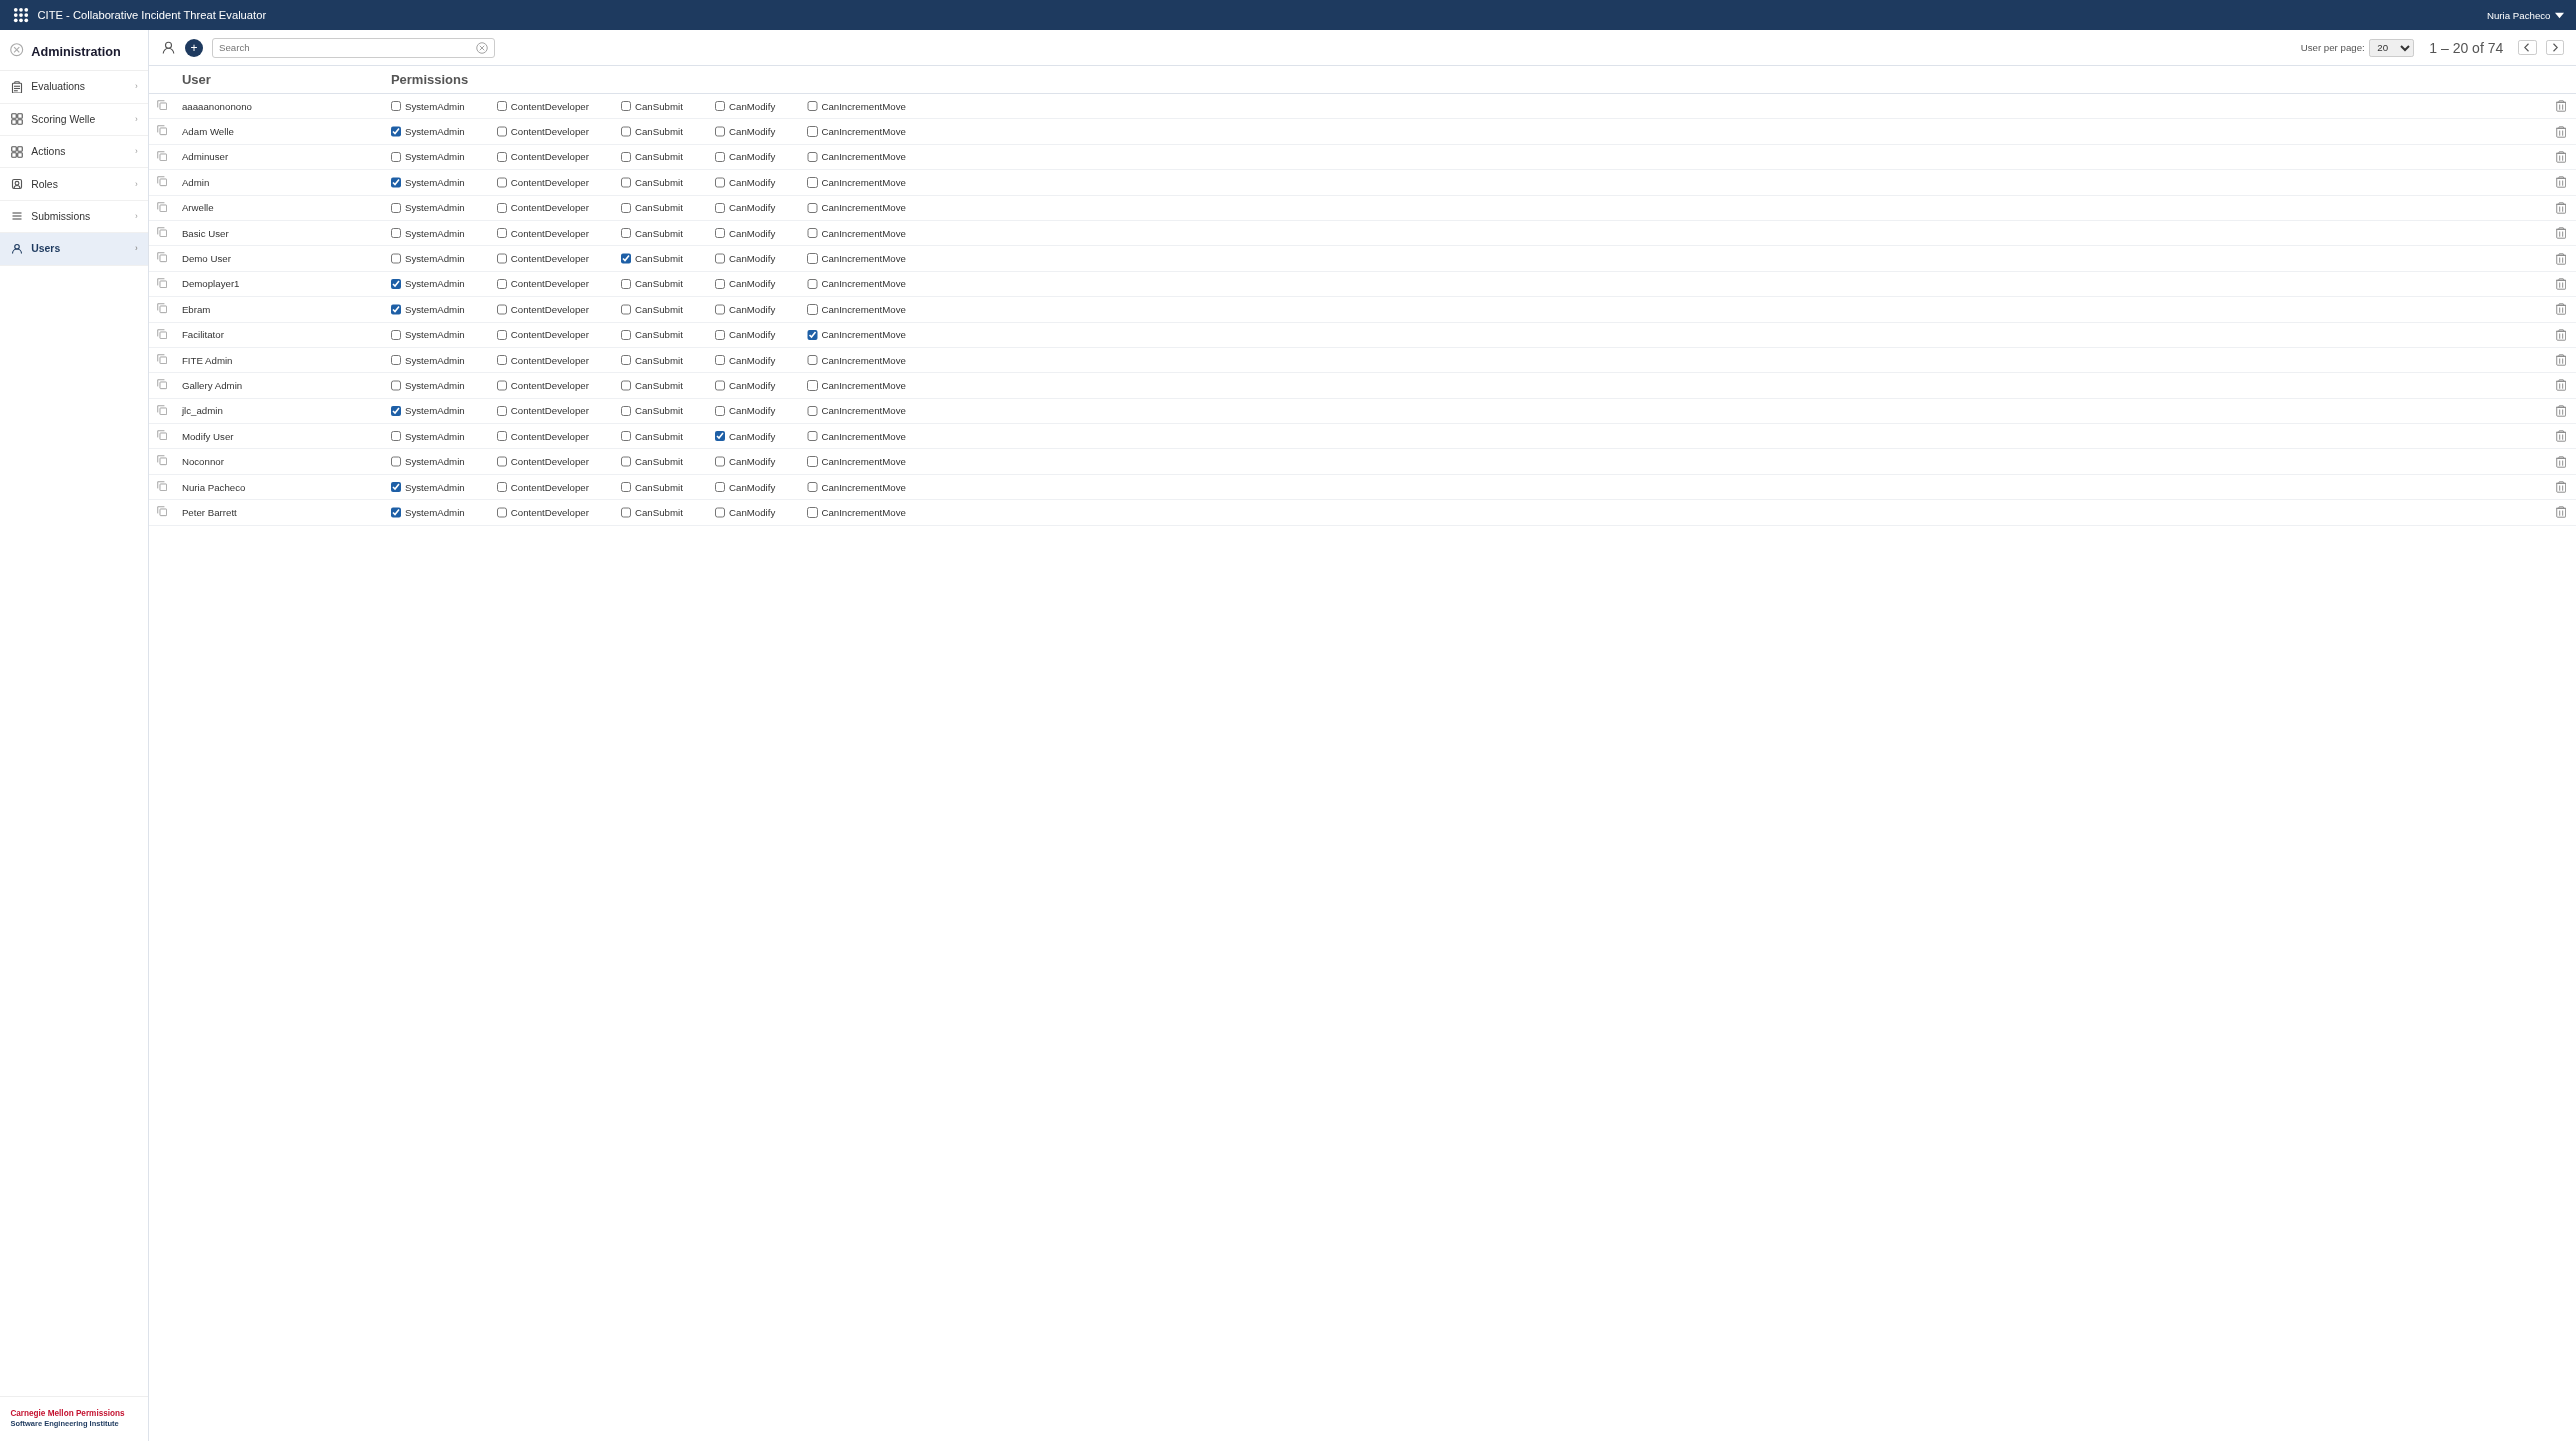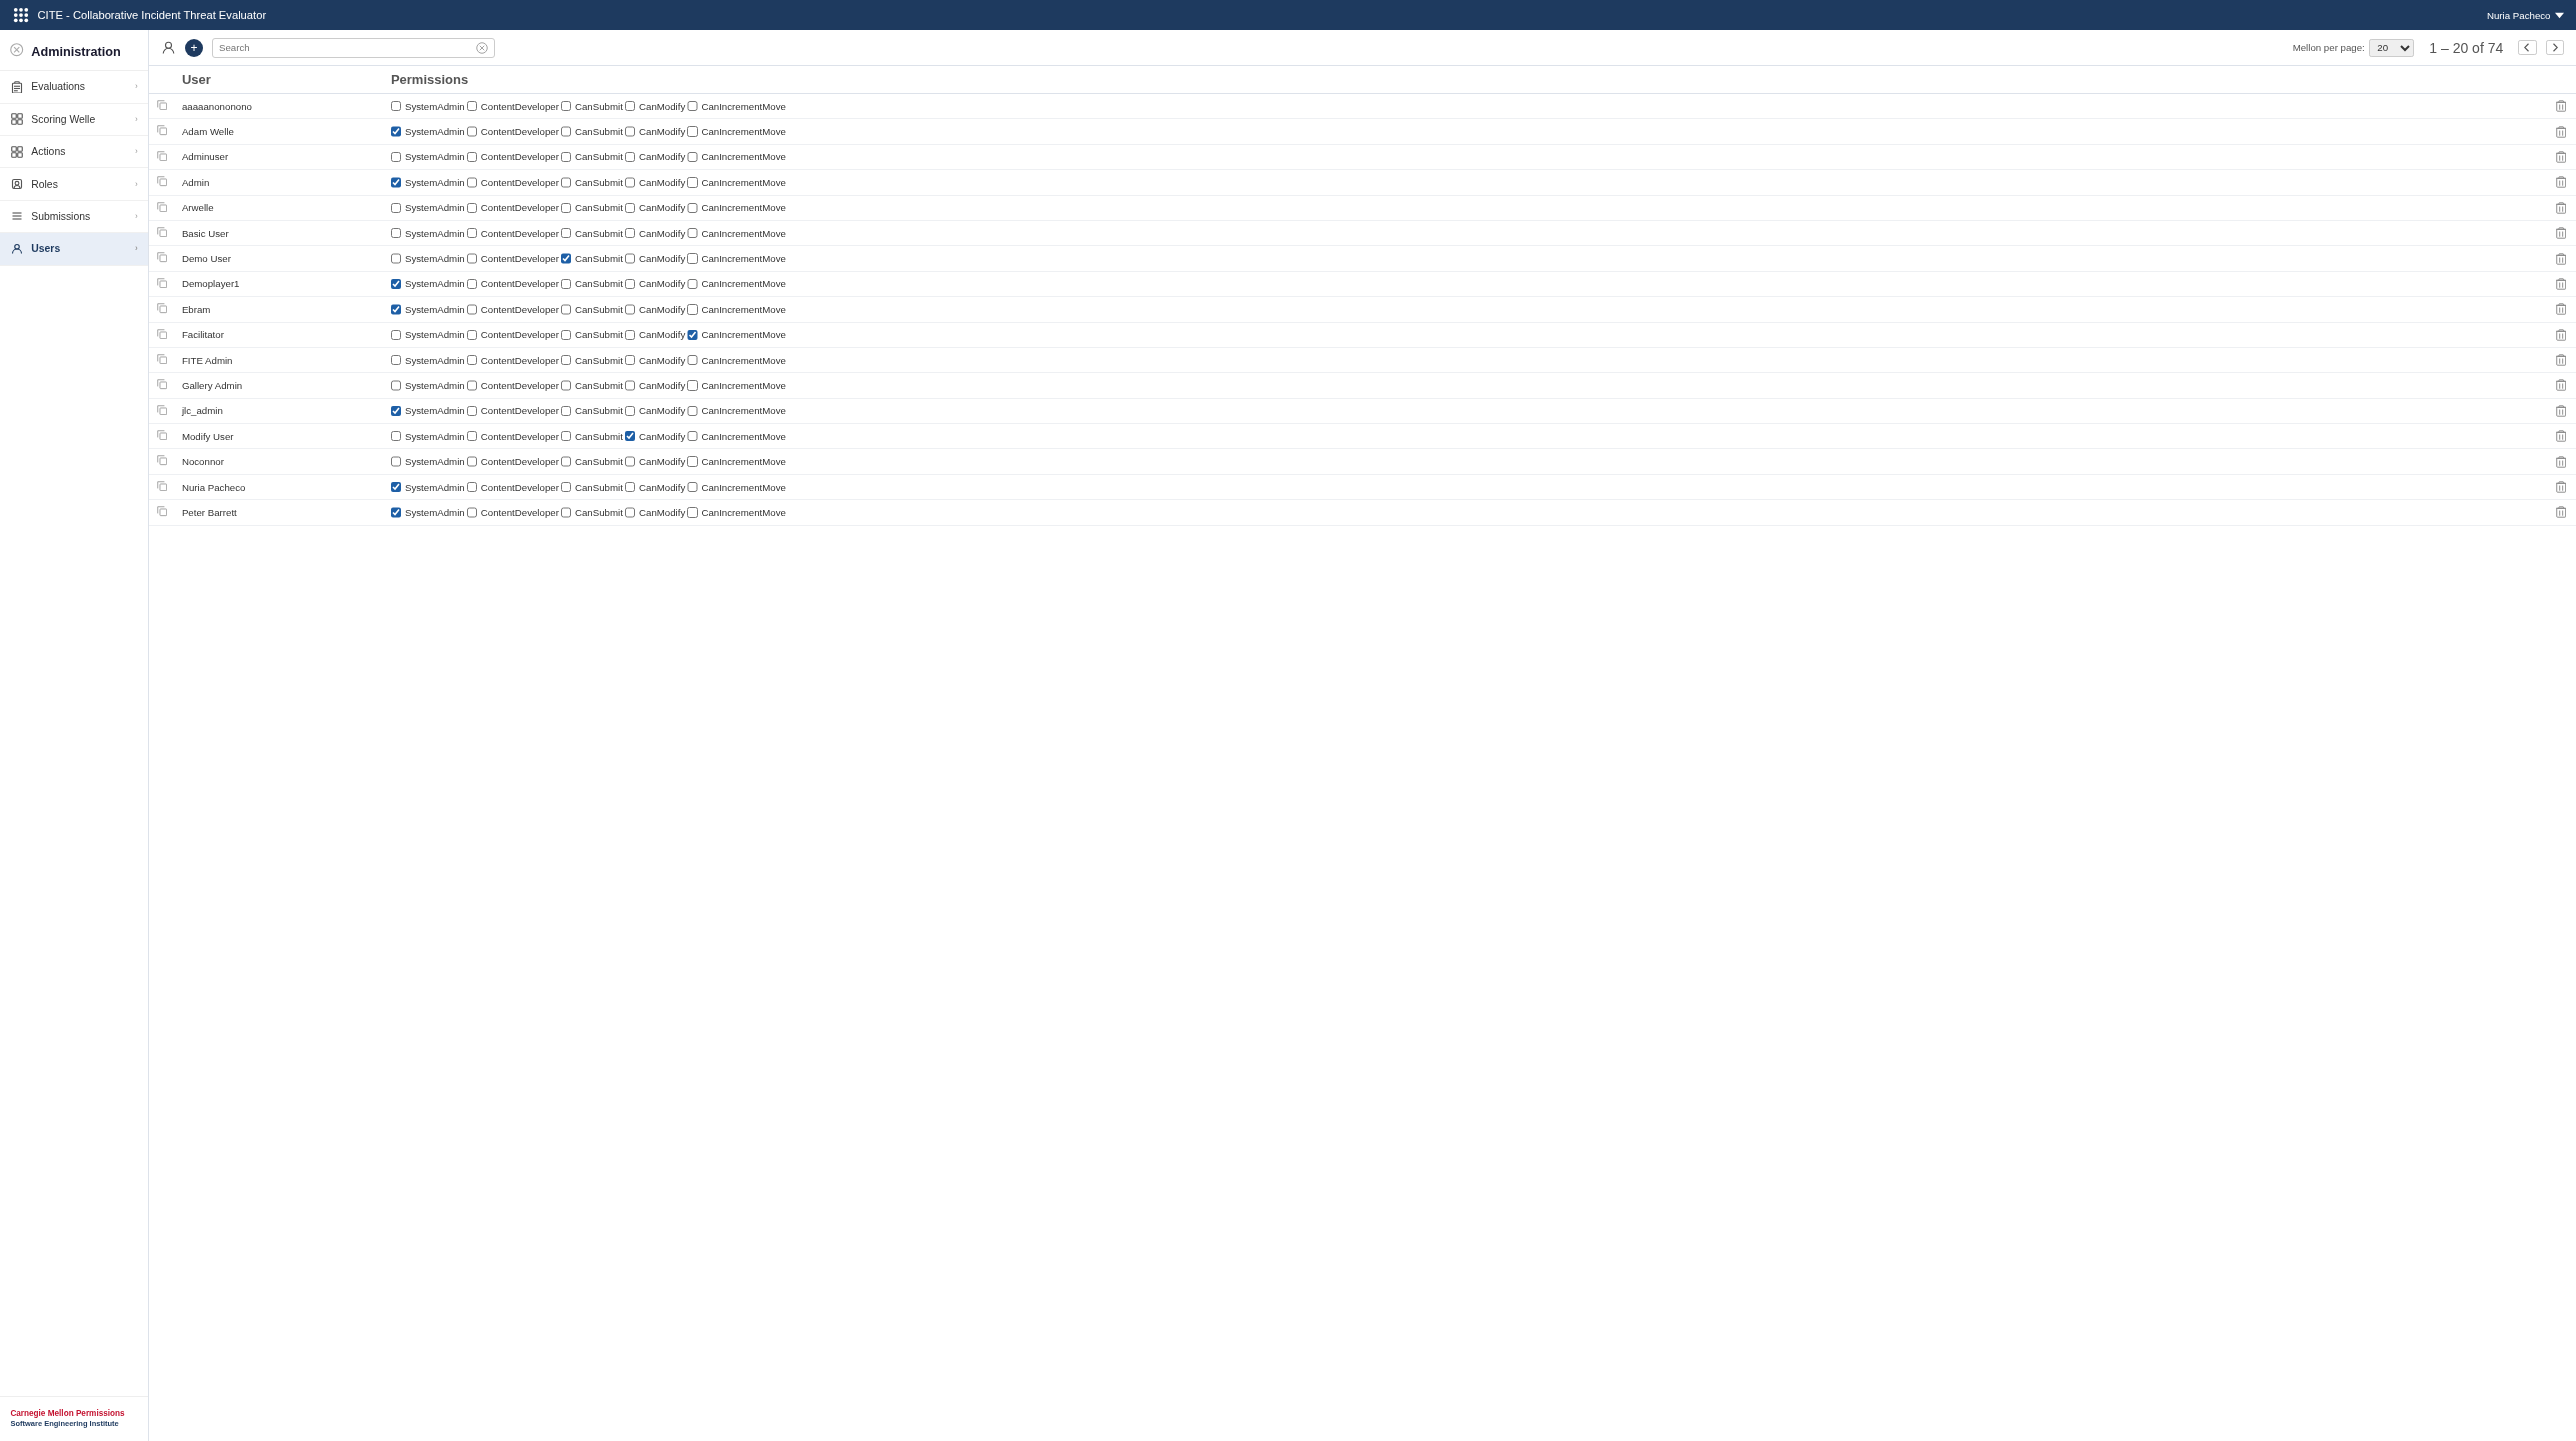"Mellon per page:" span { text: Mellon -> User }
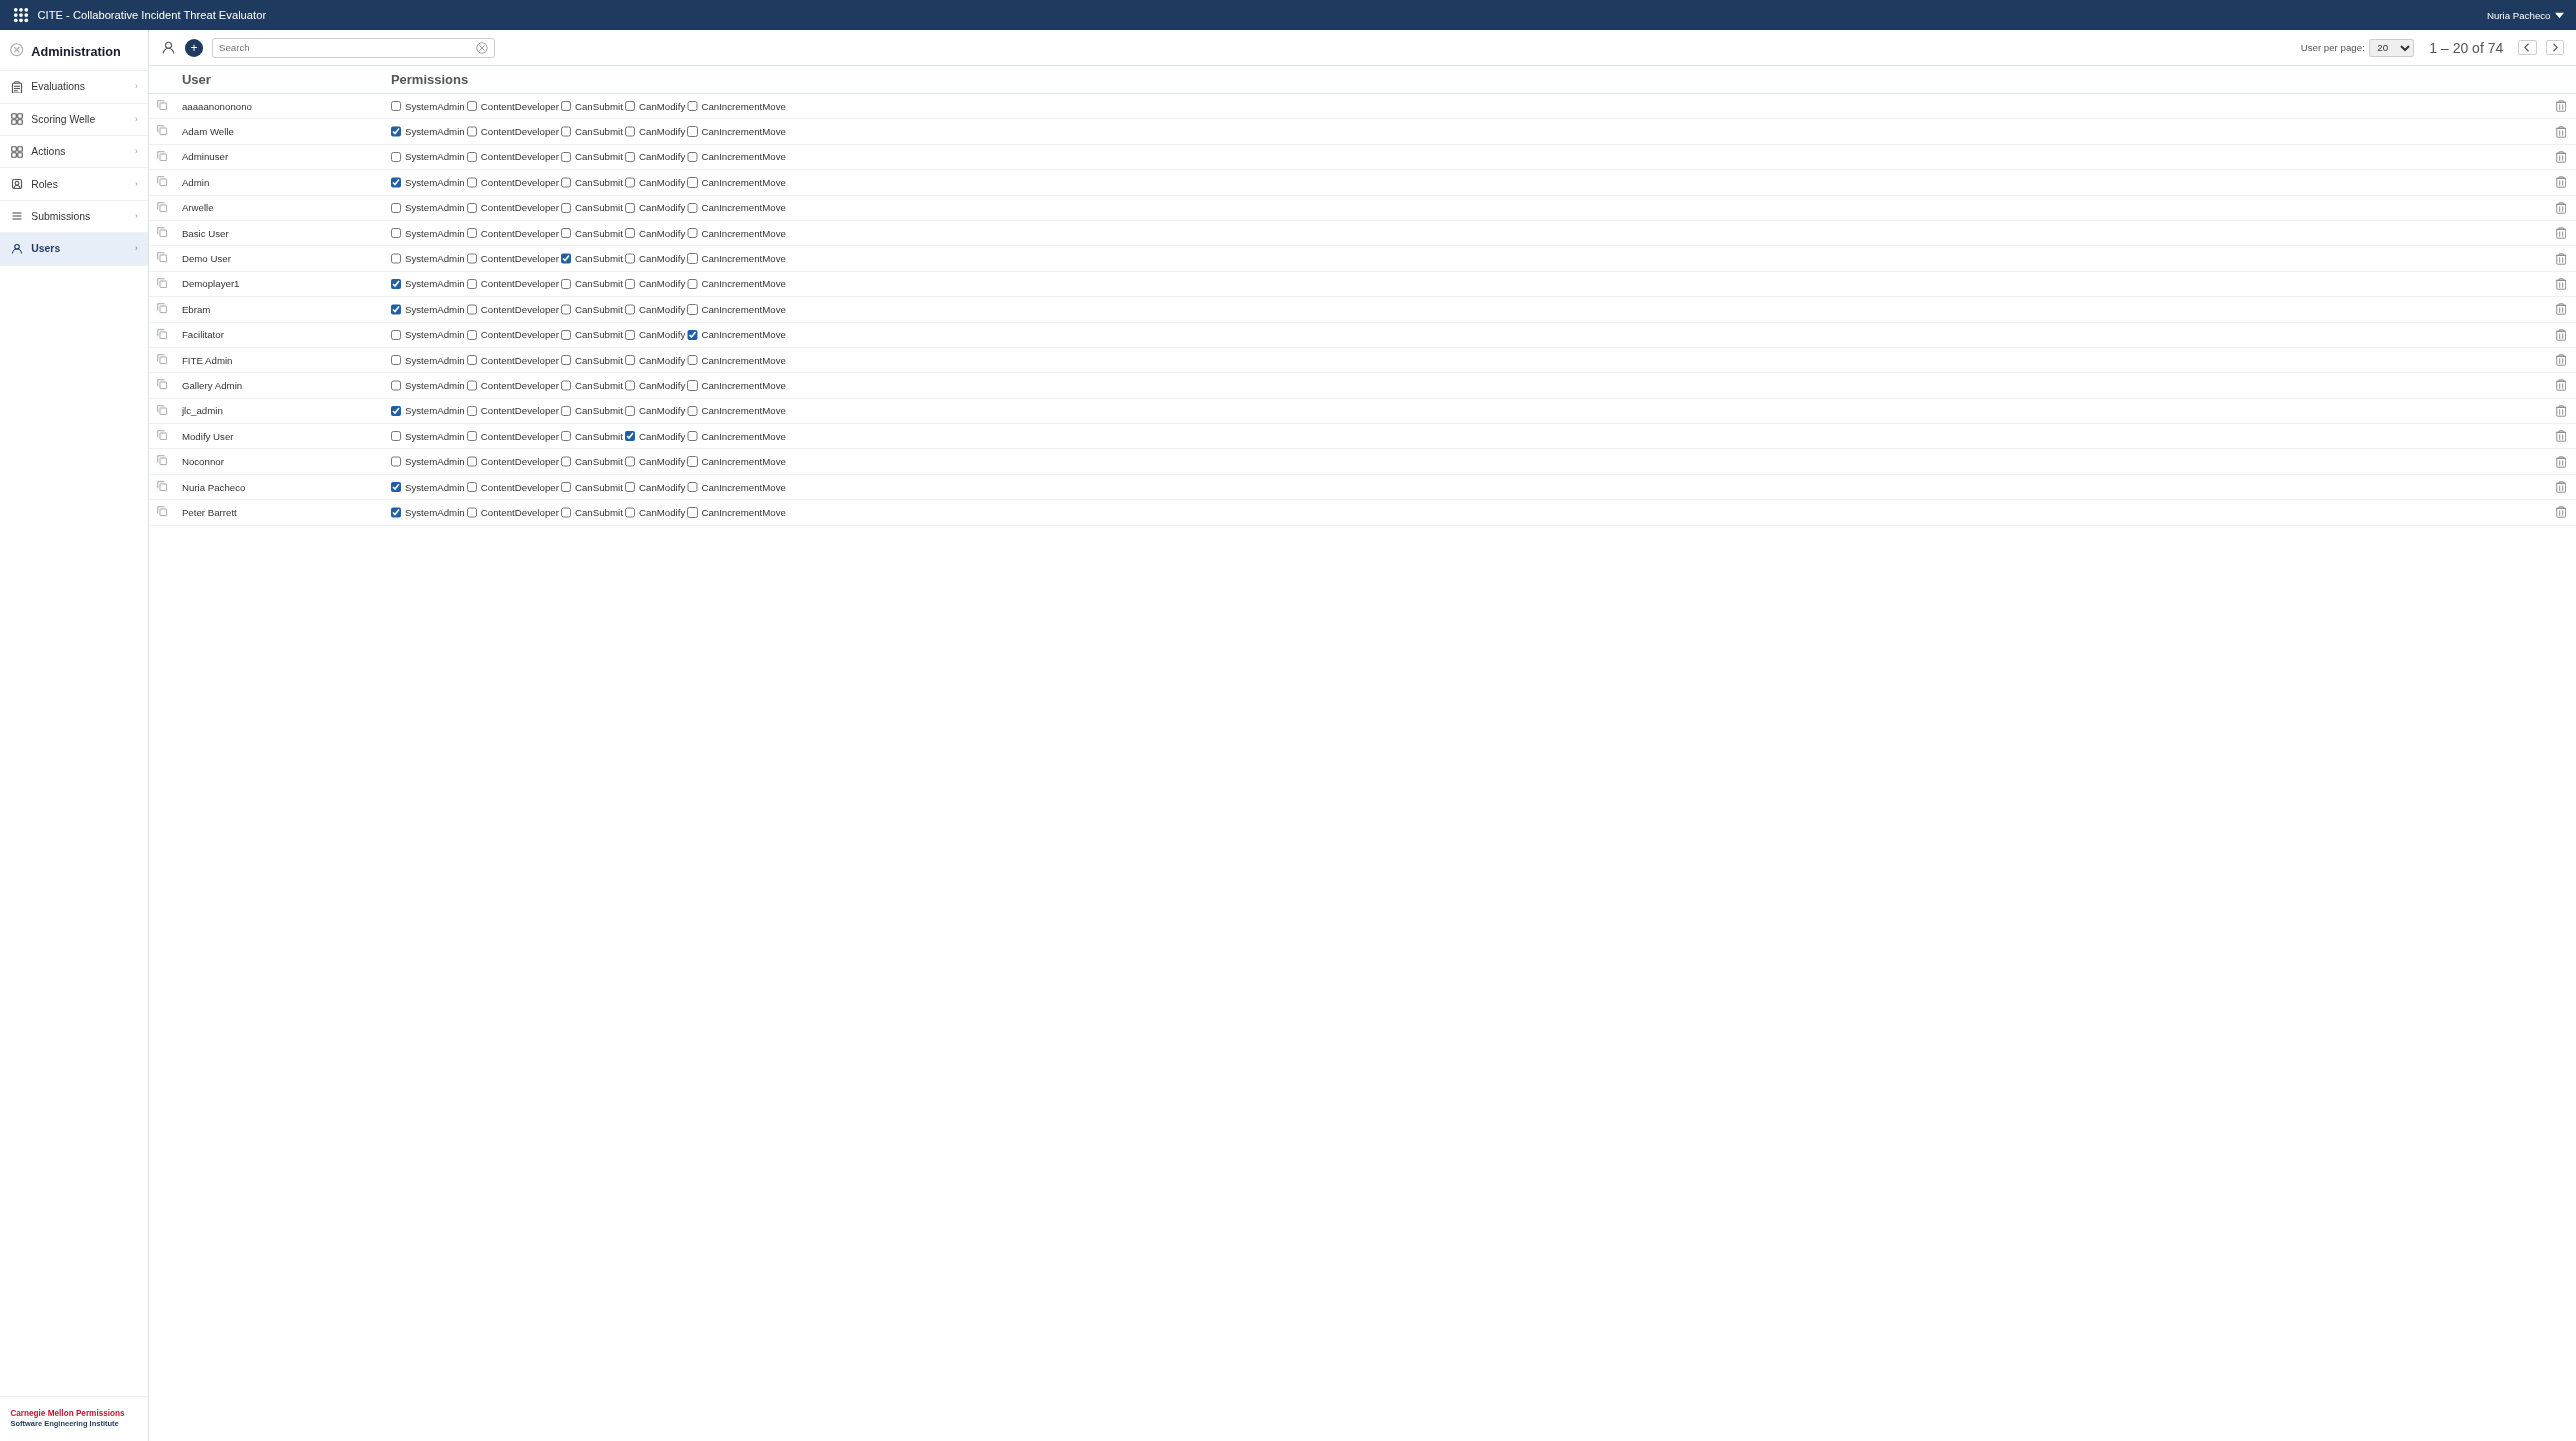"SystemAdmin" .all-perms { gap: 2px -> 32px }
